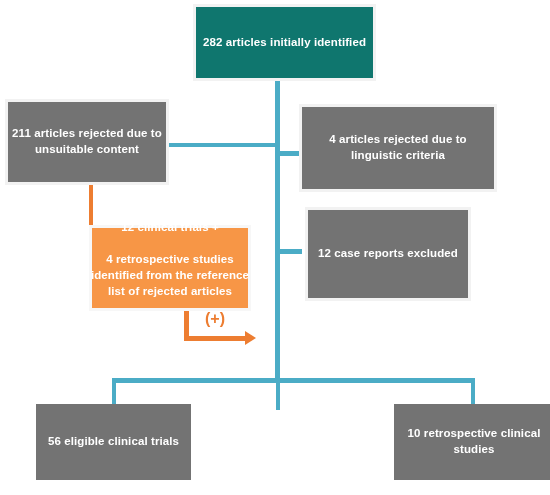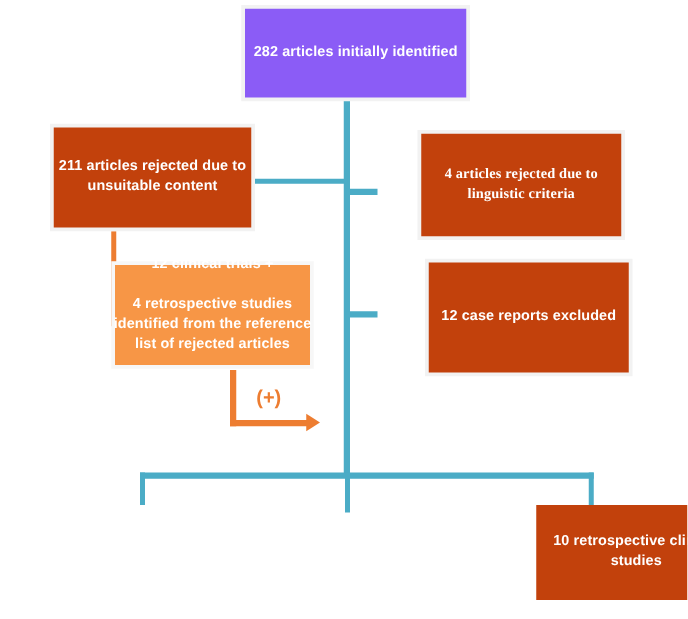"282 articles initially identified" .box-green { background: #8b5cf6 -> #0f766e }
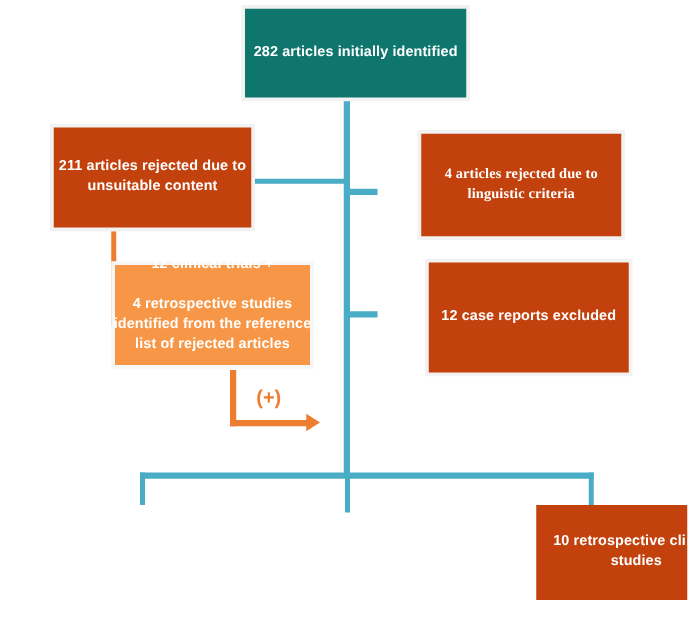"211 articles rejected due to" .box-blue { background: #c2410c -> #737373; margin-left: 35px -> none }
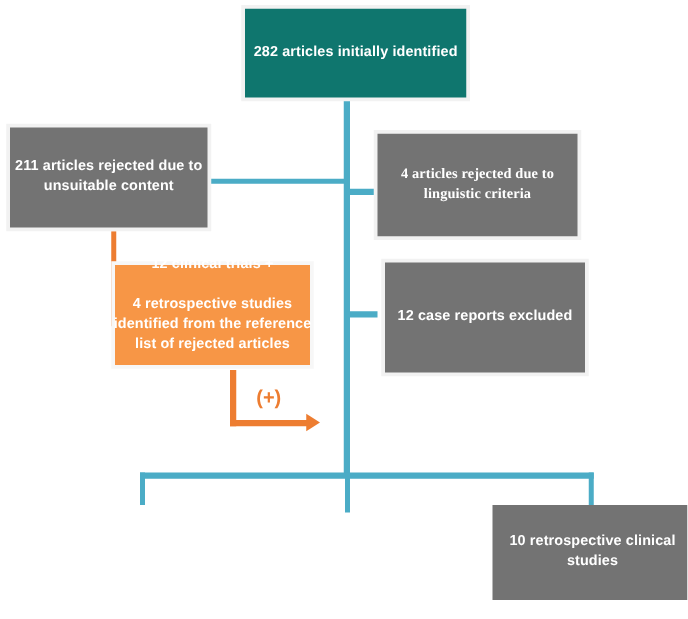"4 articles rejected due to" div.box { font-family: Liberation Serif, serif -> none; width: 160px -> 192px }
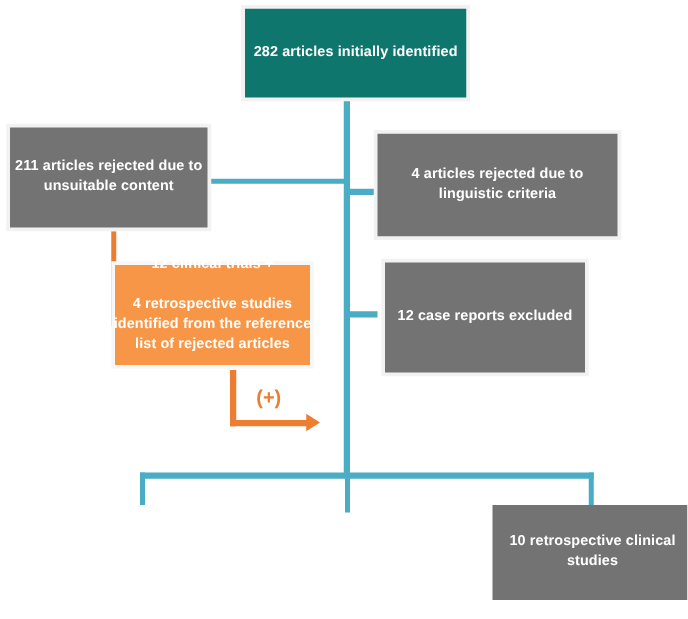"12 clinical trials +" div.box { top: 212px -> 228px }
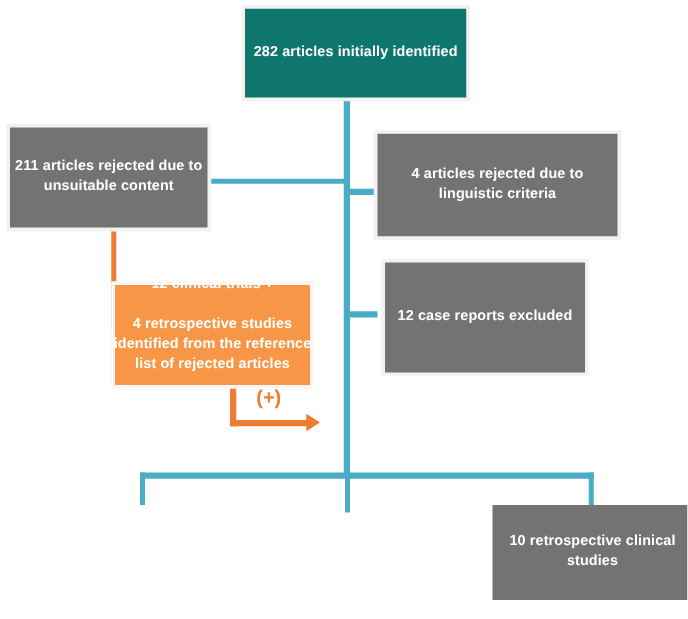"56 eligible clinical trials" div.box { html: none -> <div> <span>56 eligible clinical trials</span> </div> }
